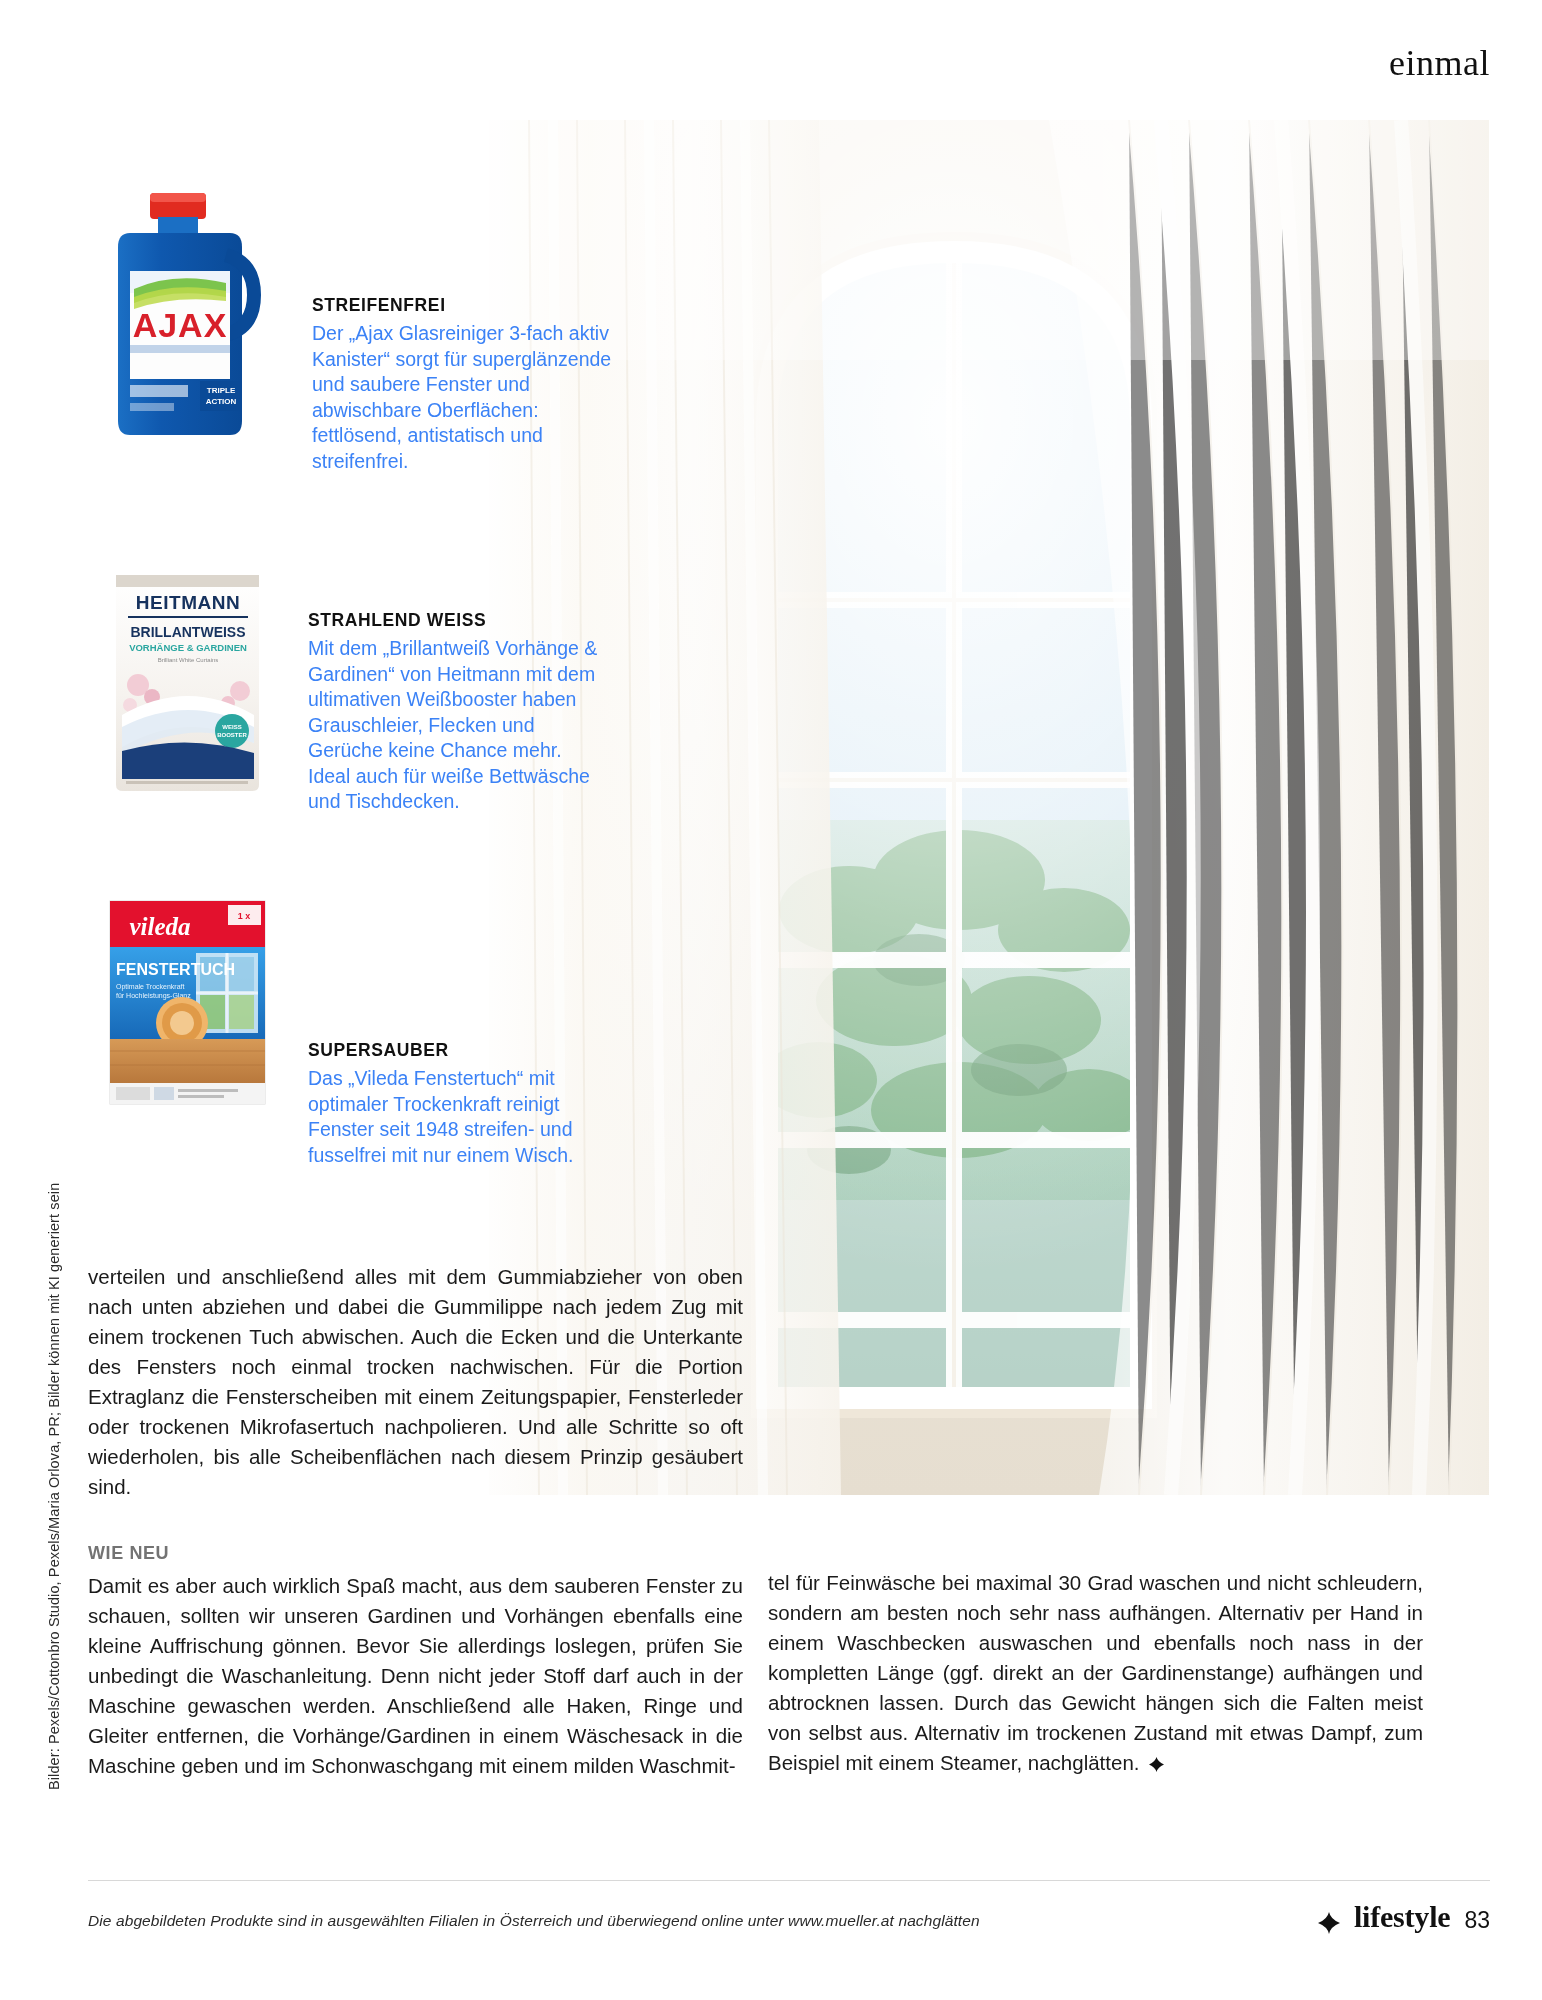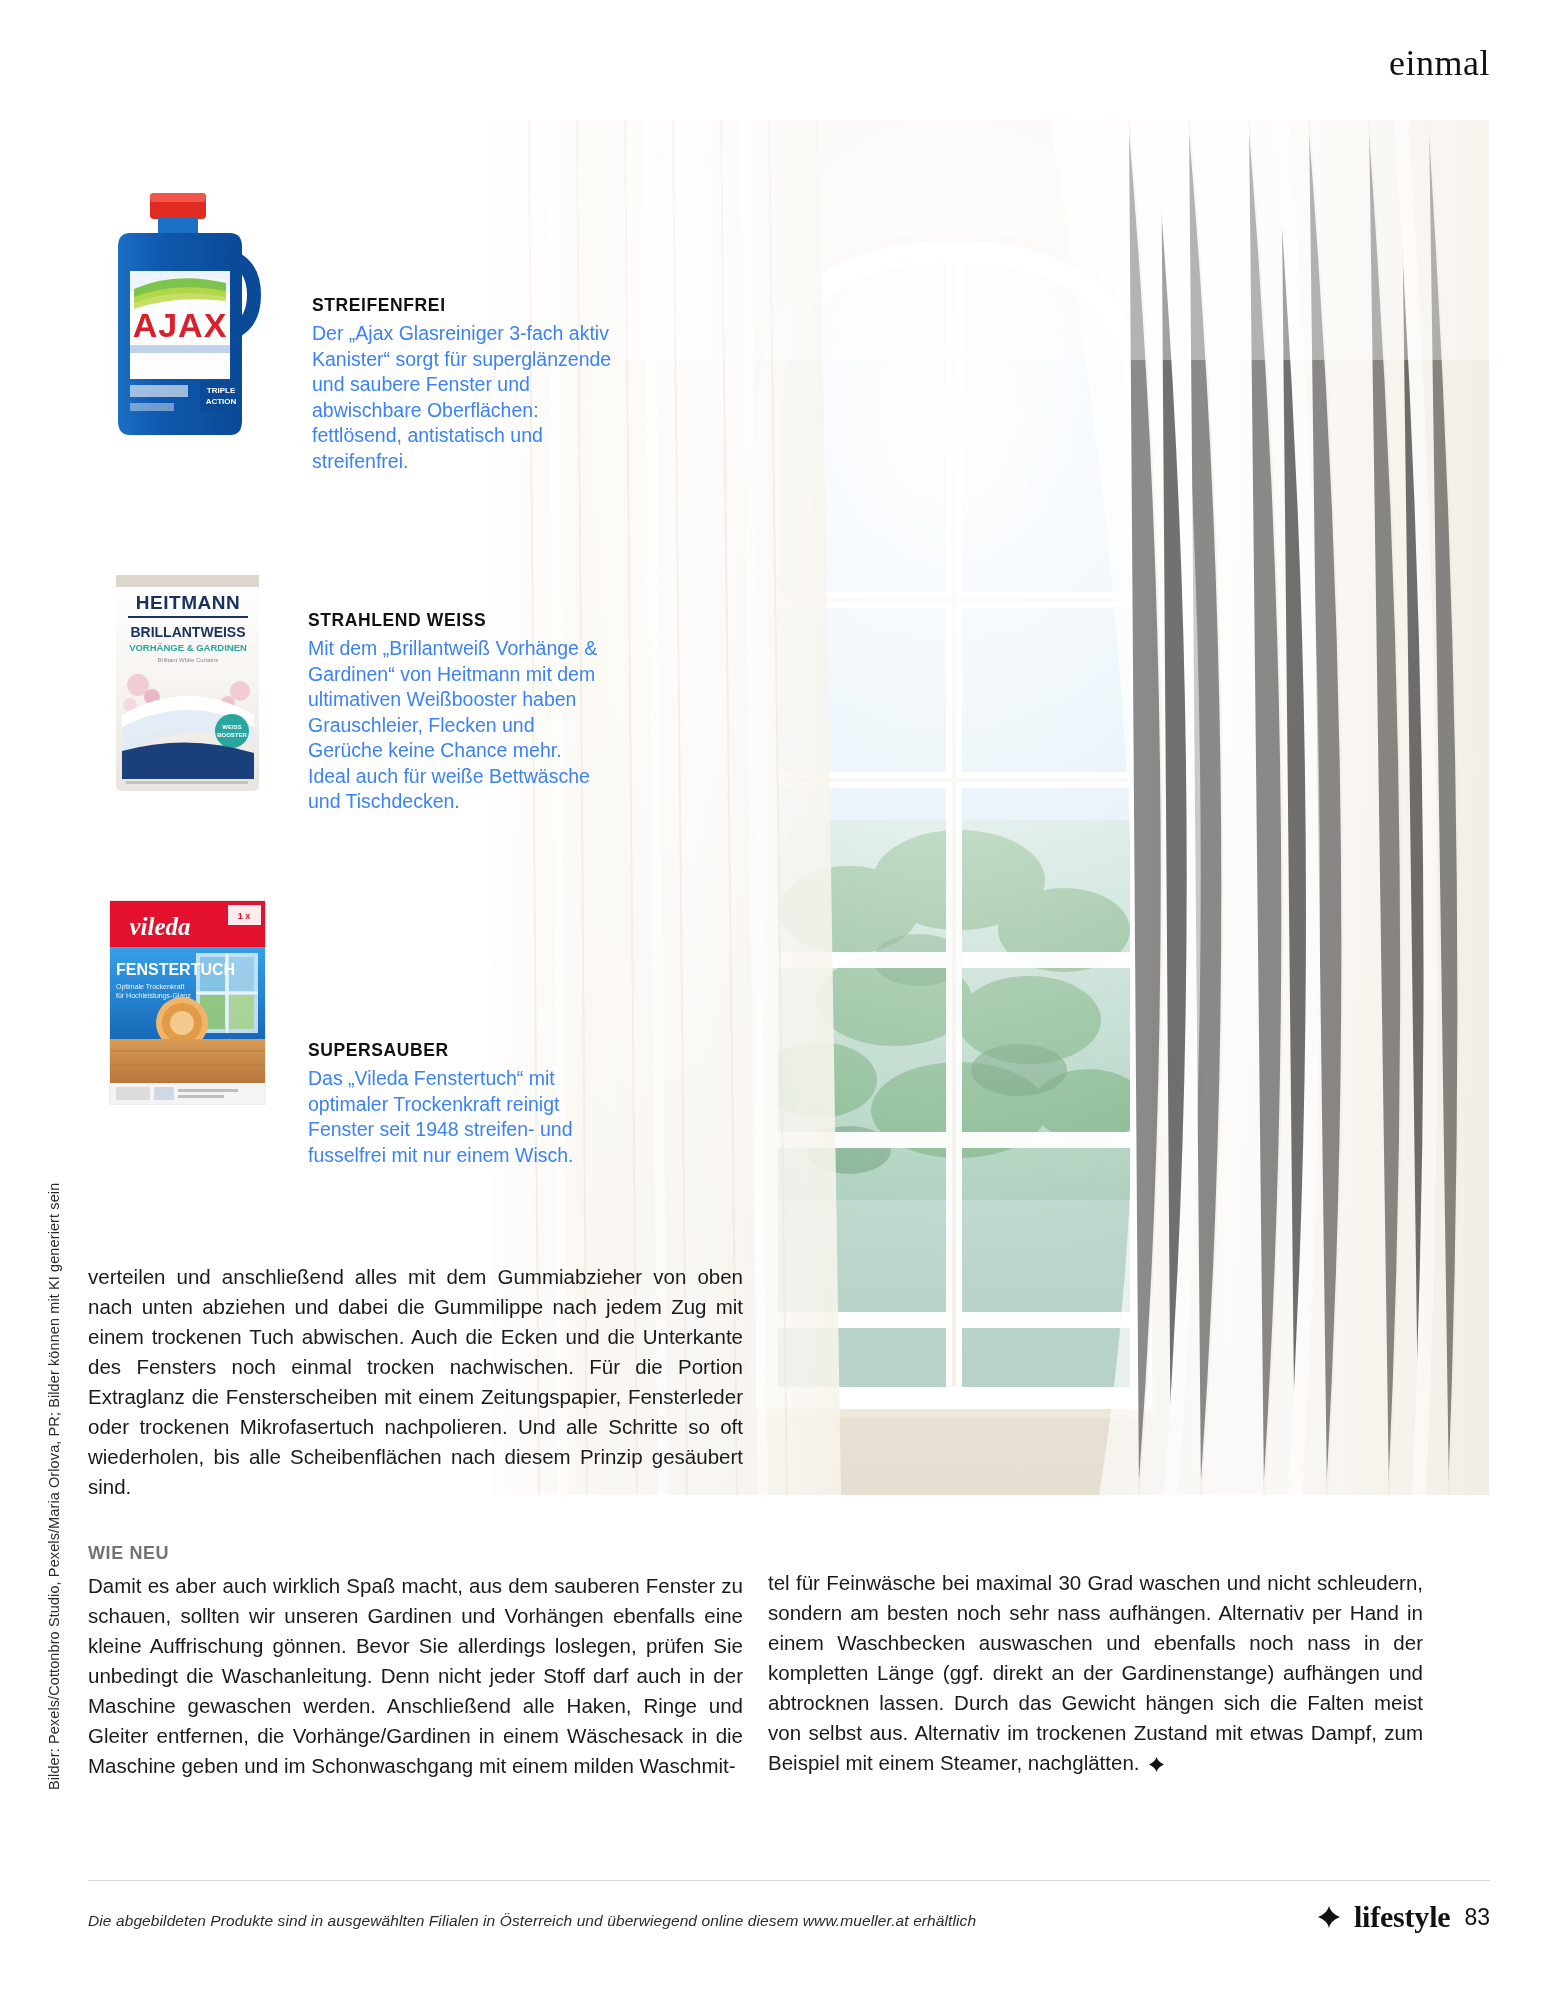"Die abgebildeten Produkte sind in" div.footer-note { text: diesem www.mueller.at erhältlich -> unter www.mueller.at nachglätten }
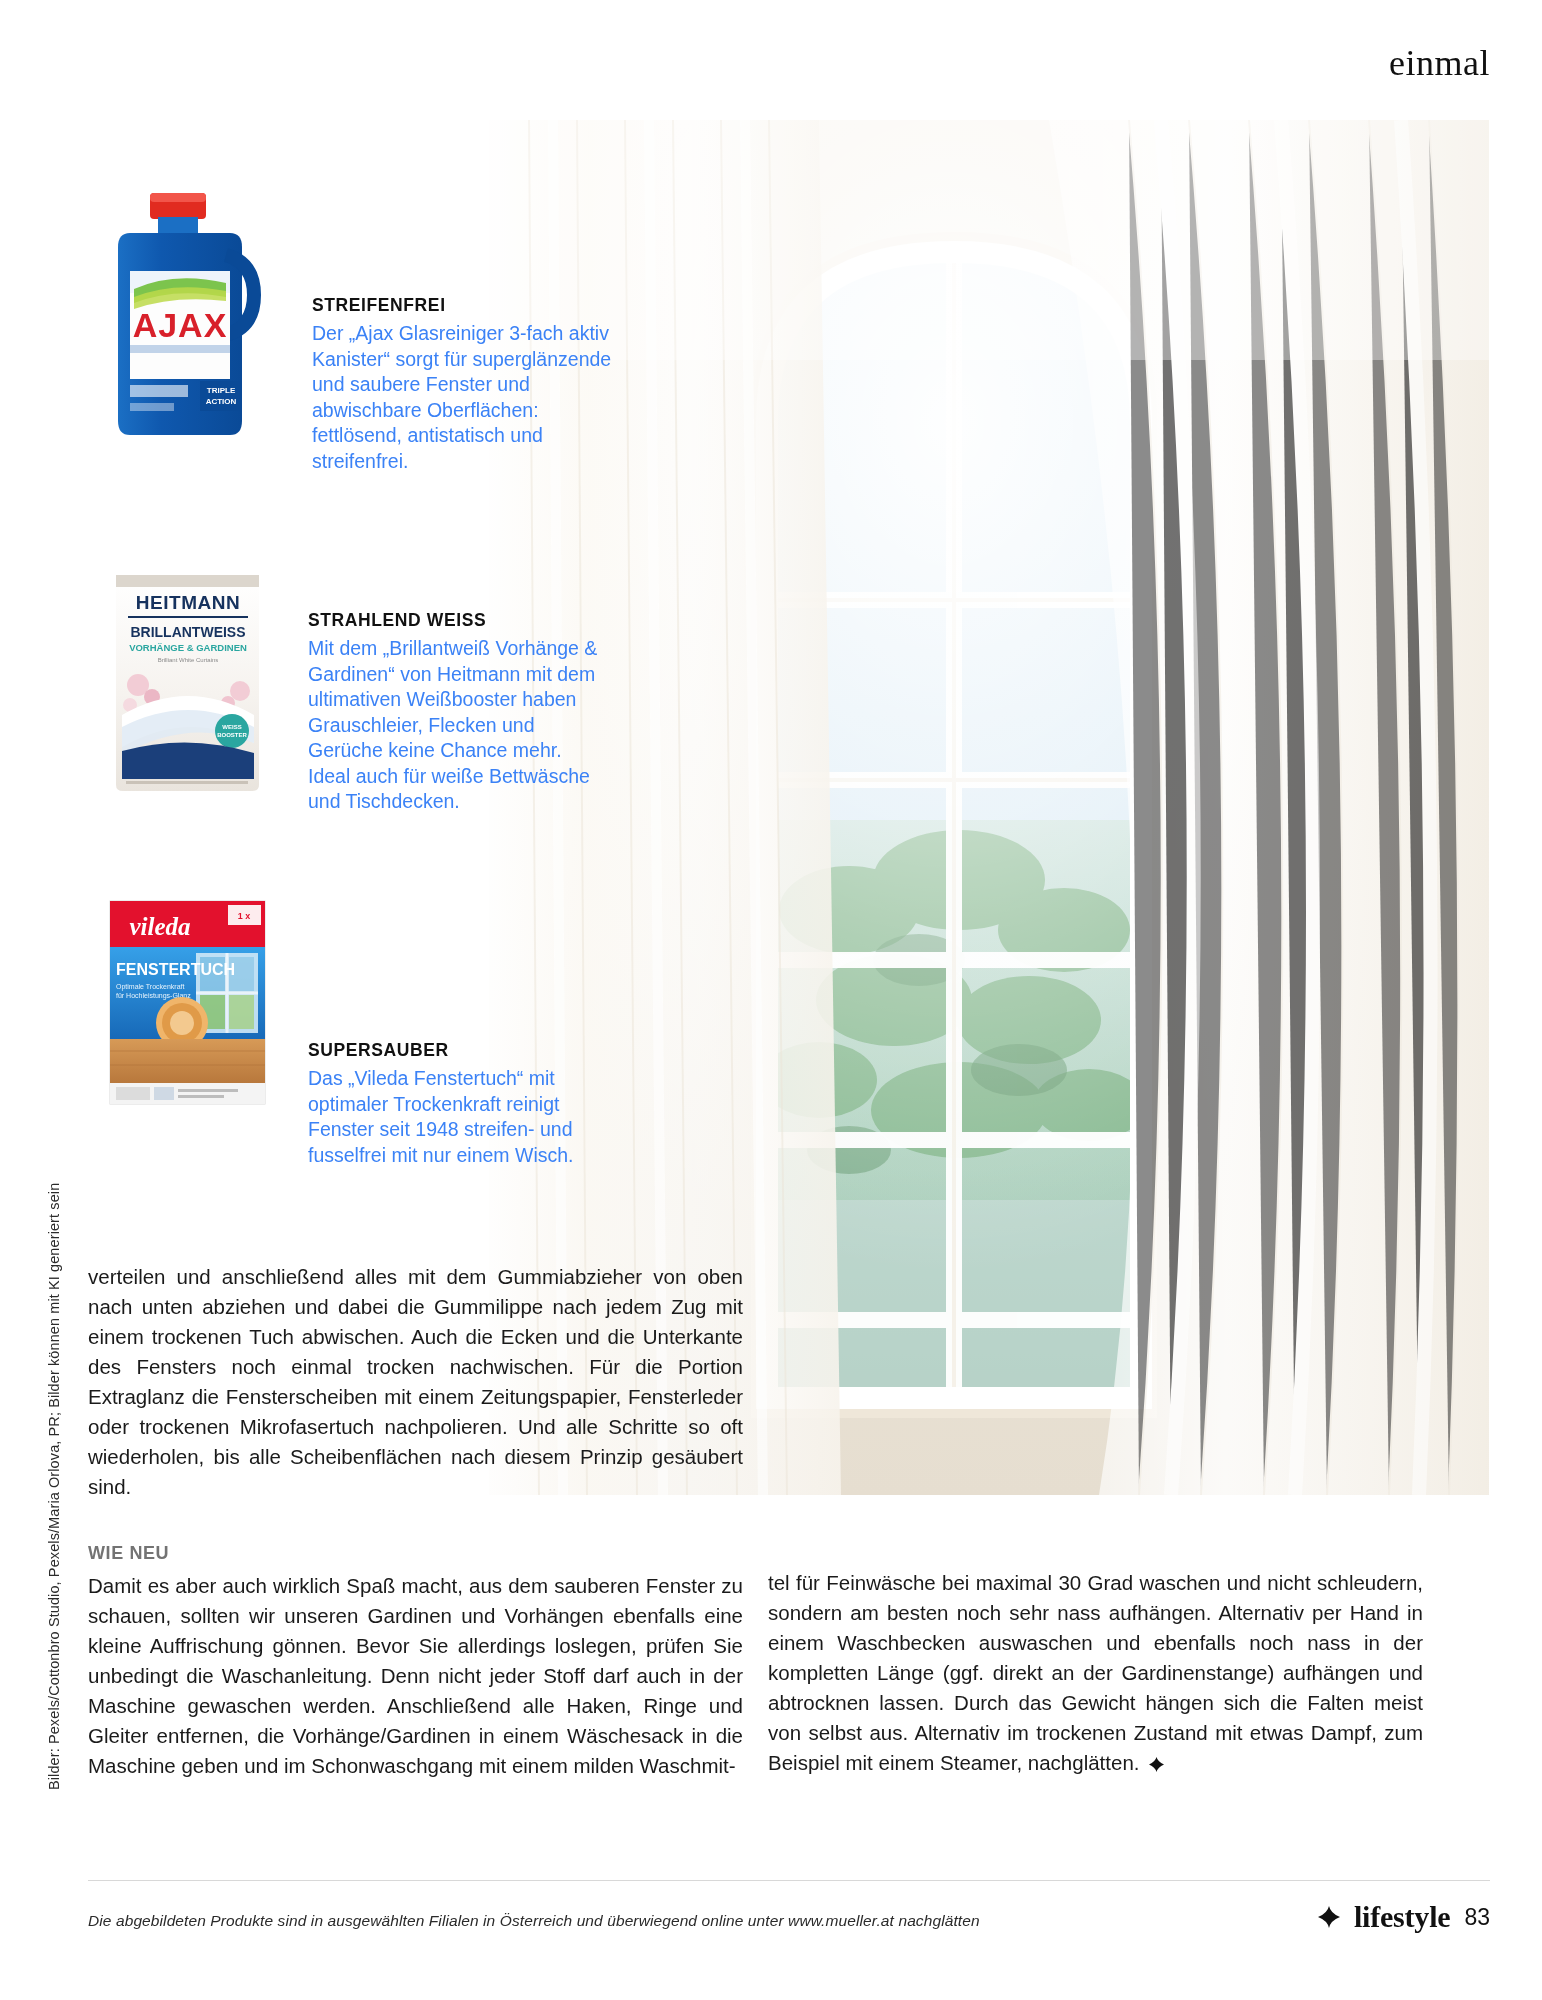"lifestyle" .footer-brand { align-items: center -> flex-end }
